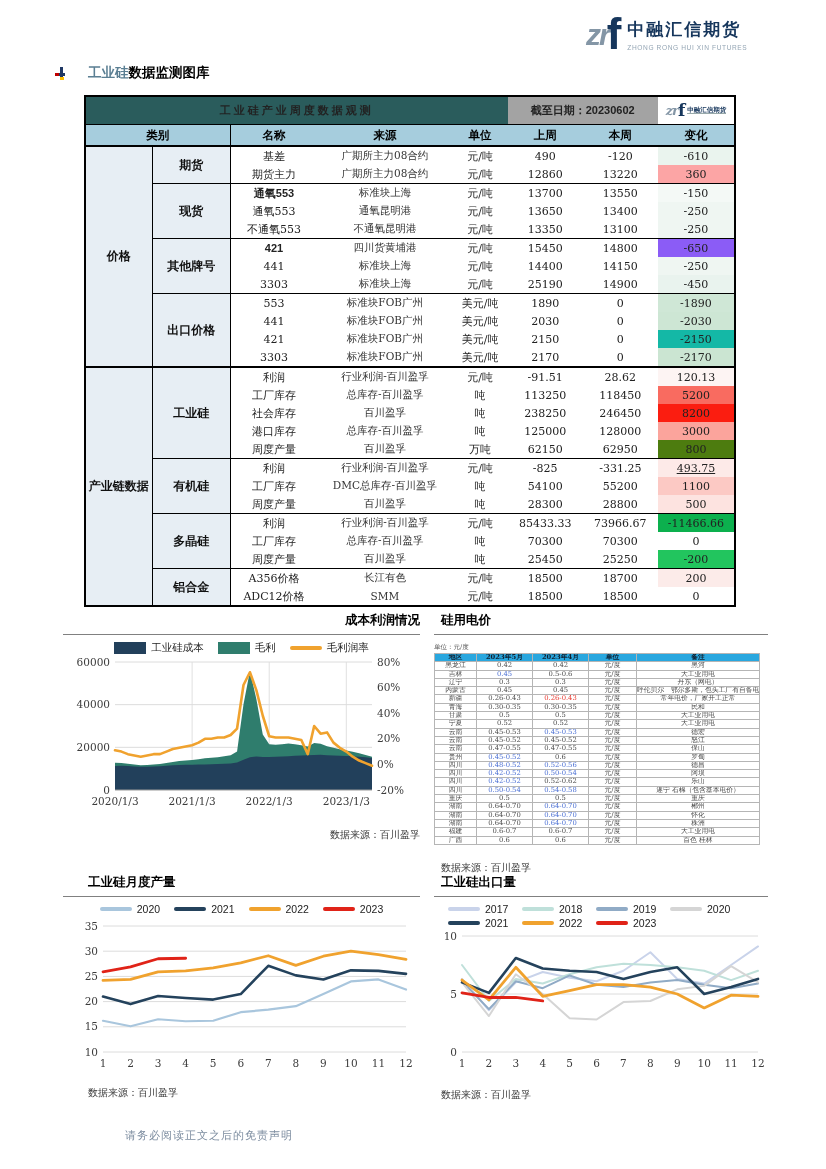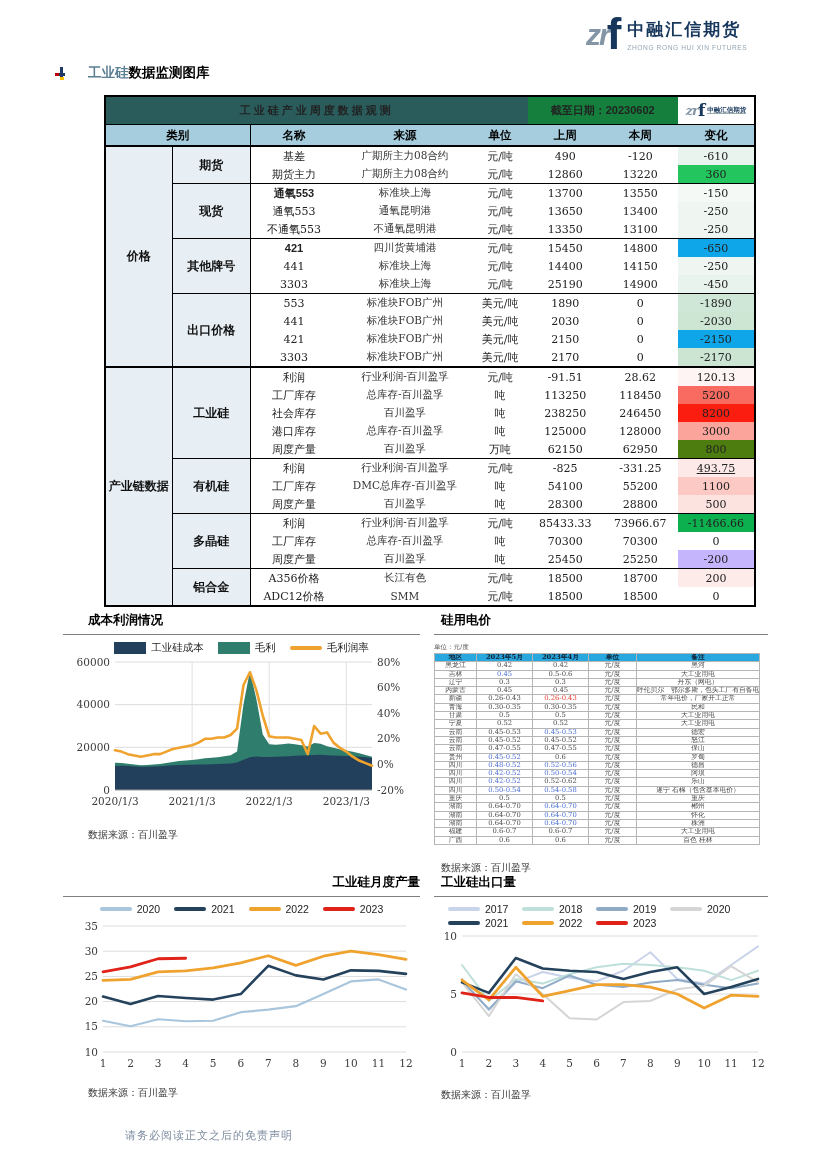"工业硅产业周度数据观测" .wt-wrap { left: 104px -> 84px }
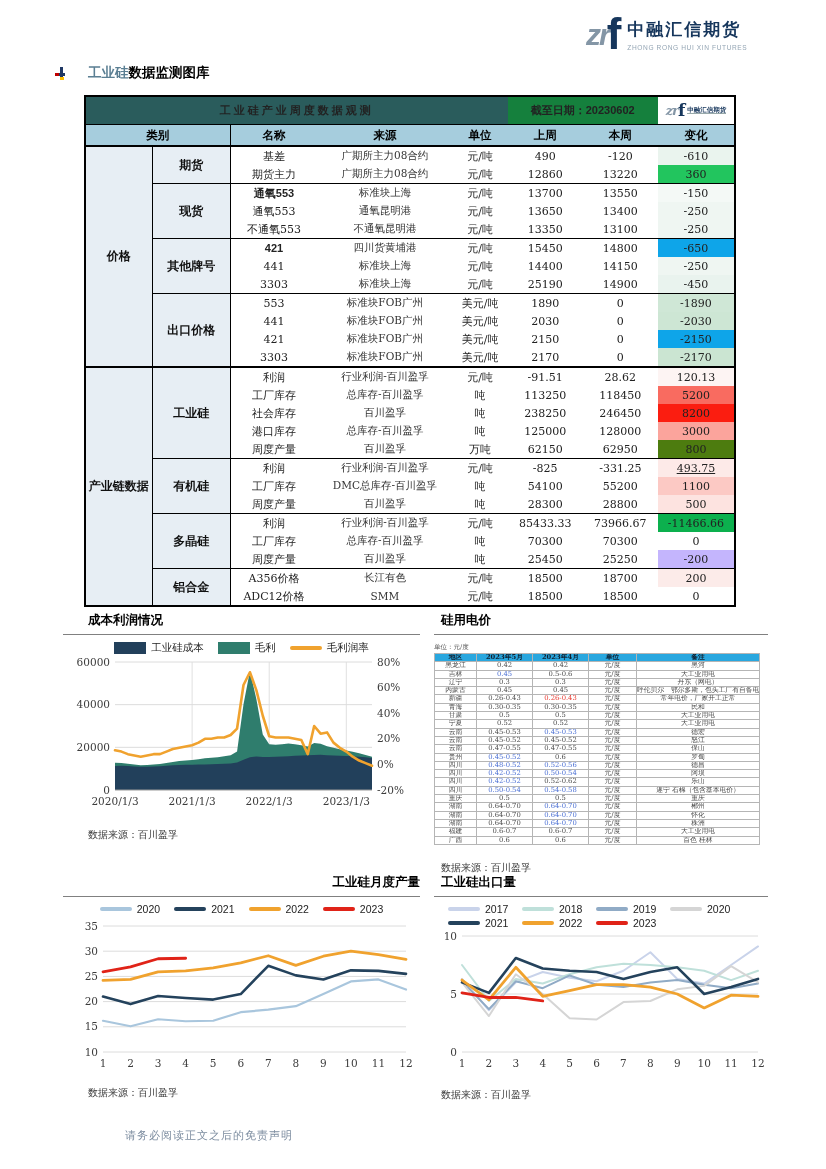"截至日期：20230602" td.t-date { background: #15803d -> #a3a3a3 }
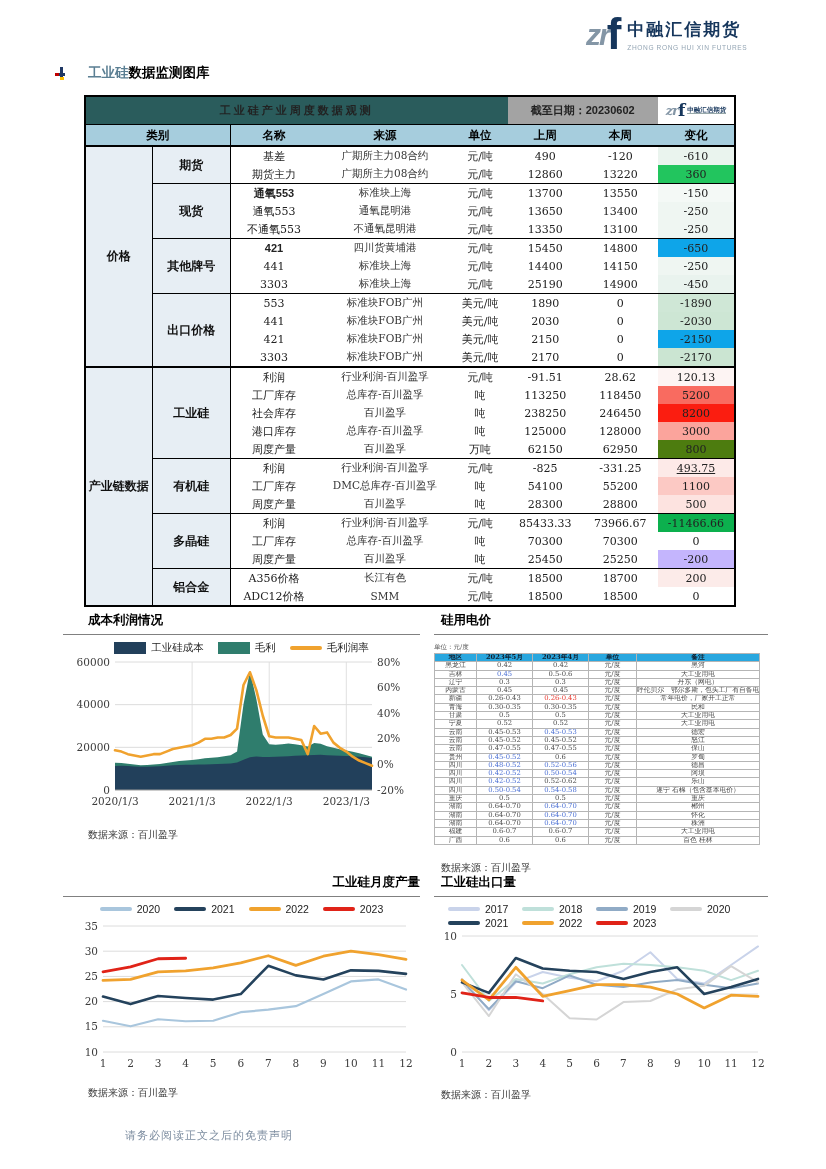"360" td { background: #22c55e -> #fca5a5 }
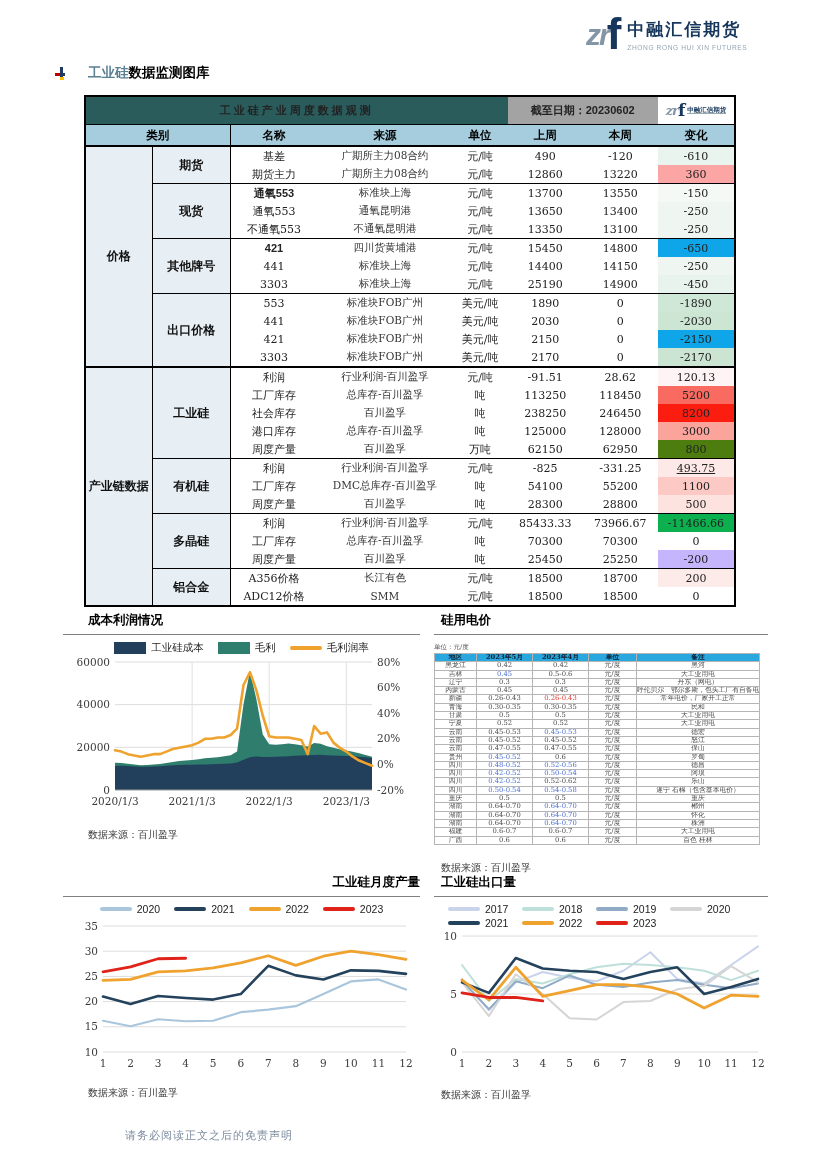"-650" td { background: #0ea5e9 -> #8b5cf6 }
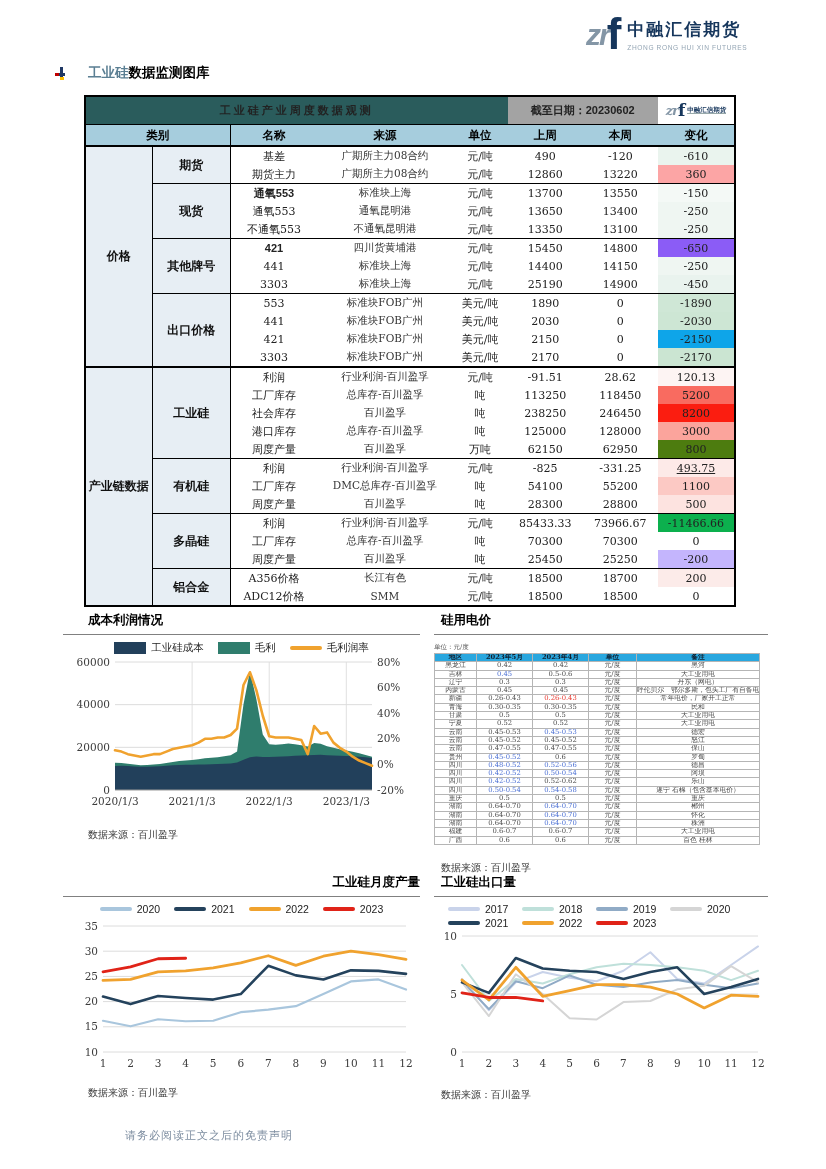"-2150" td { background: #0ea5e9 -> #14b8a6 }
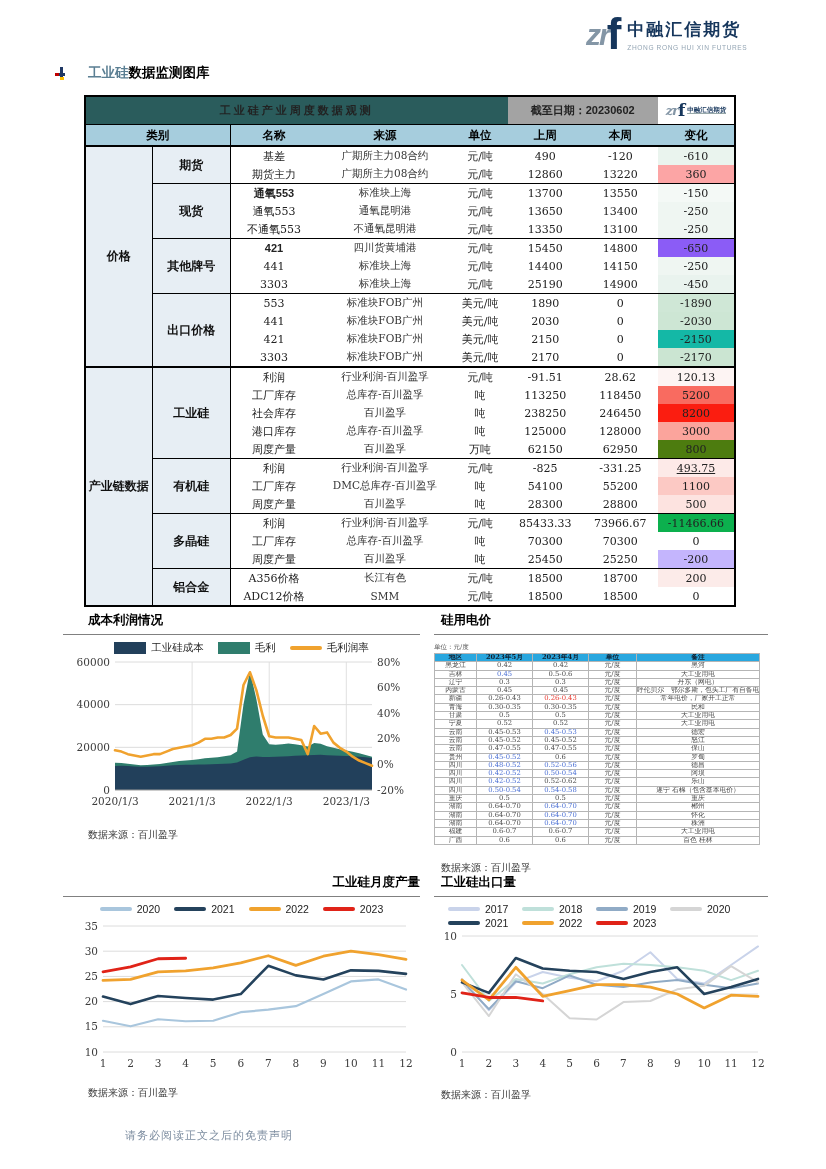"-200" td { background: #c4b5fd -> #22c55e }
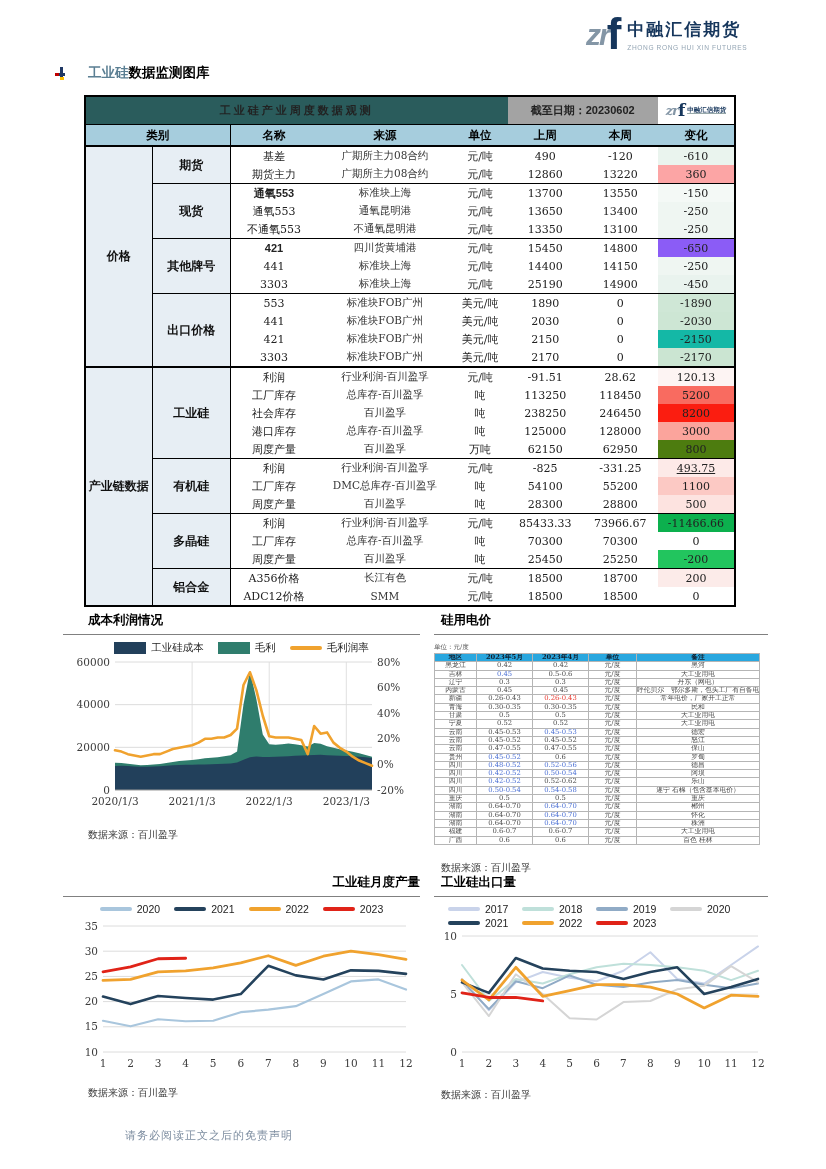"成本利润情况" div.chart-sec { text-align: none -> right }
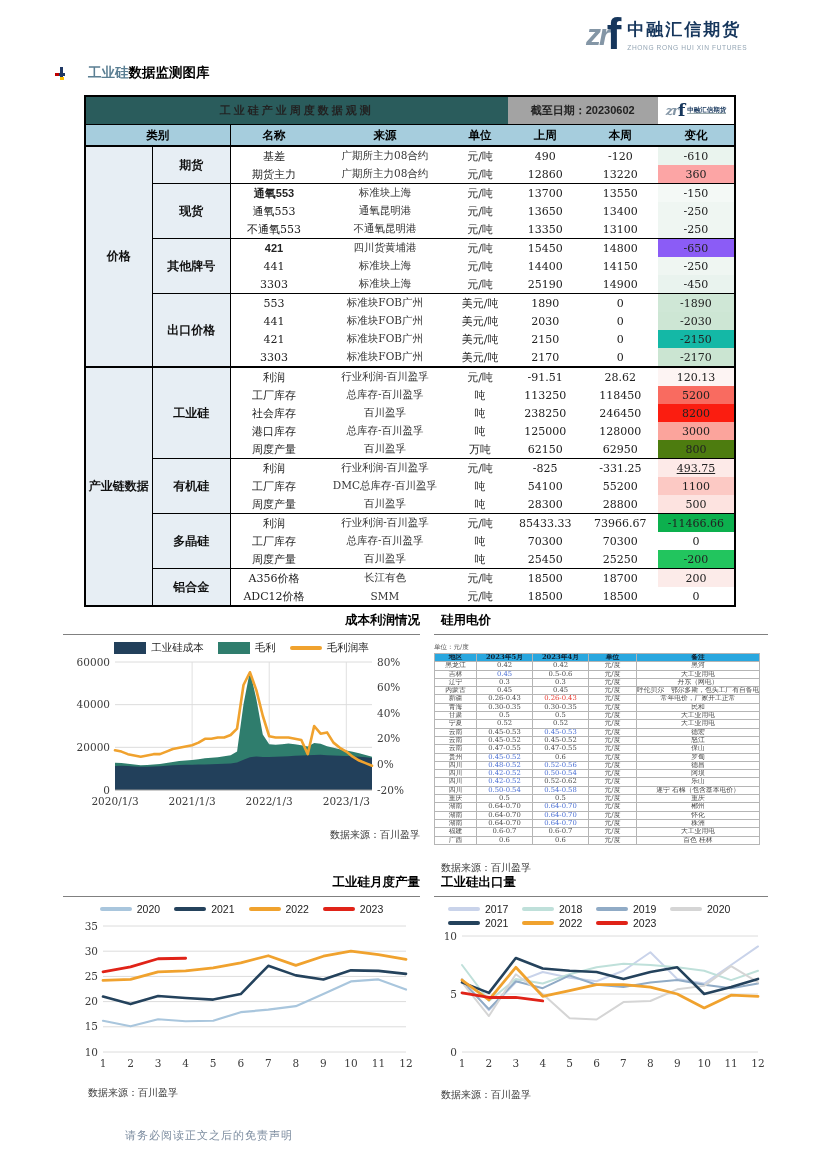"工业硅月度产量" div.c-title { text-align: right -> none }
